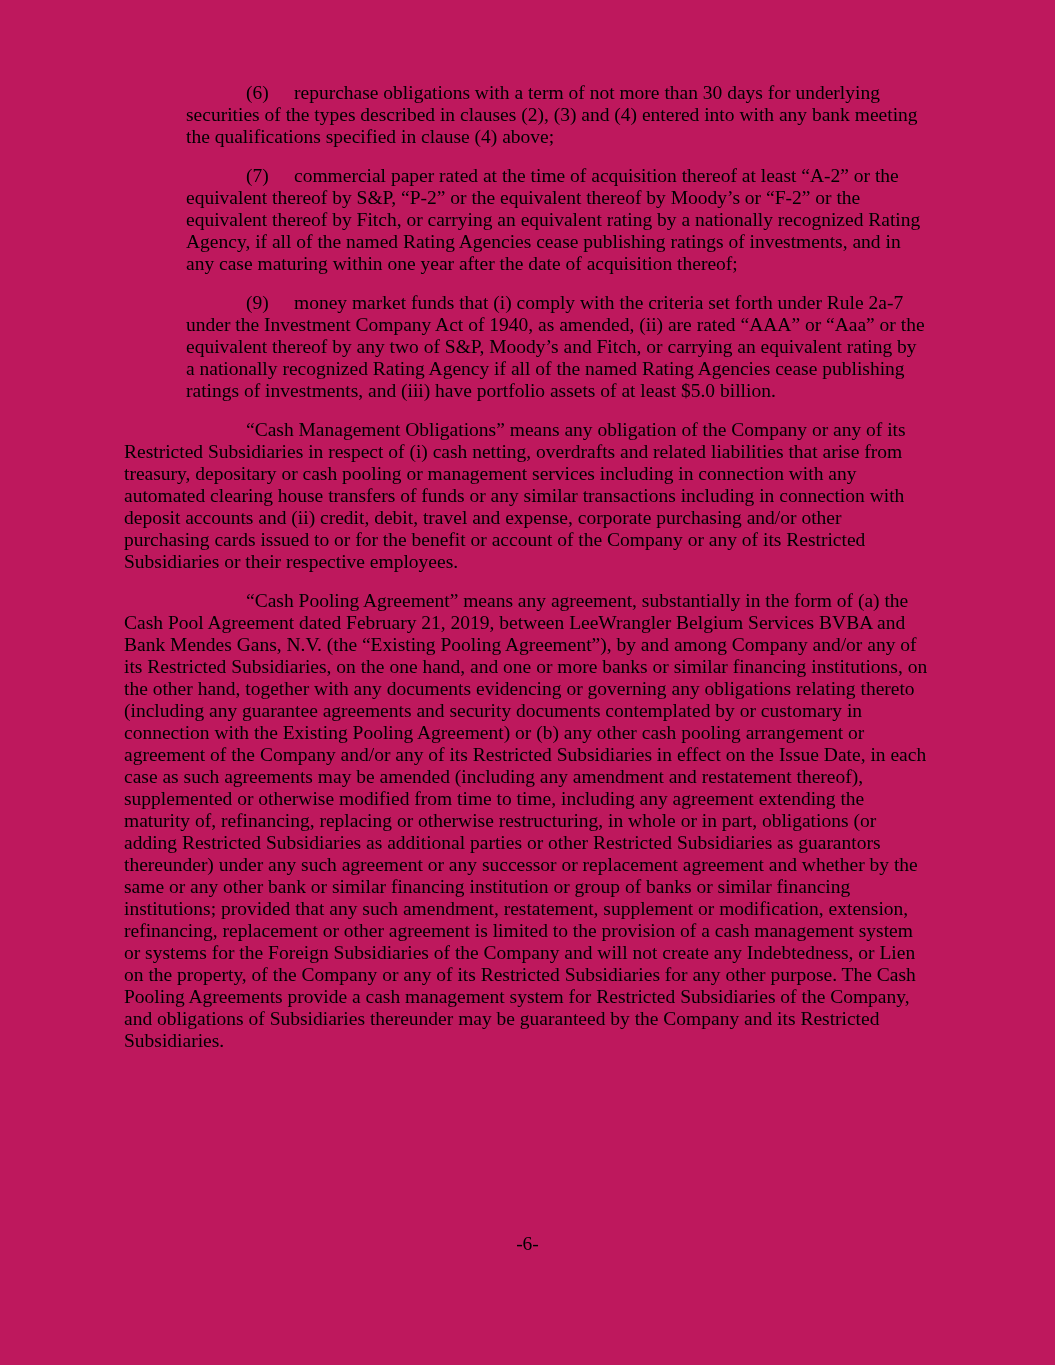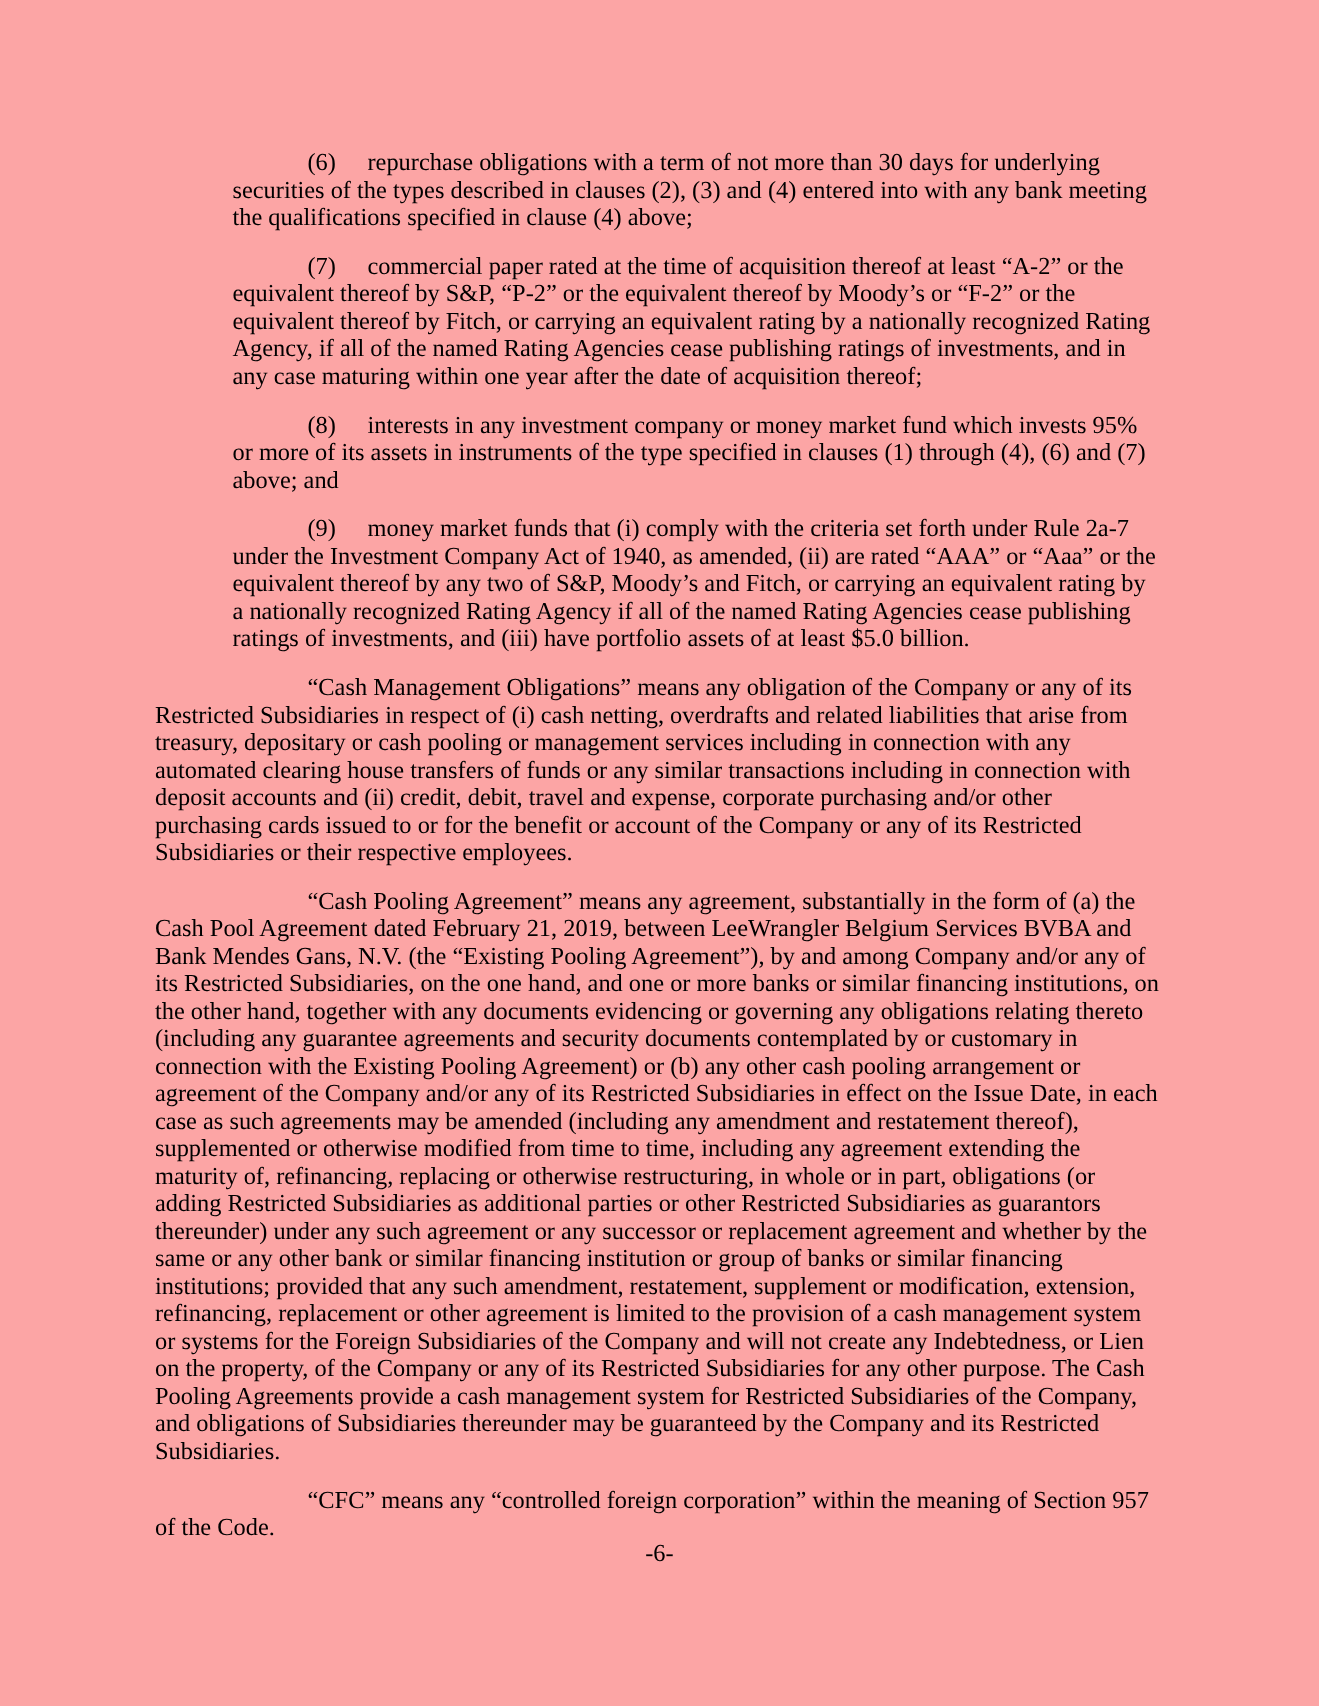"(6) repurchase obligations with a" .page { background: #fca5a5 -> #be185d; padding: 120px 125px 0 124px -> 82px 125px 0 124px }
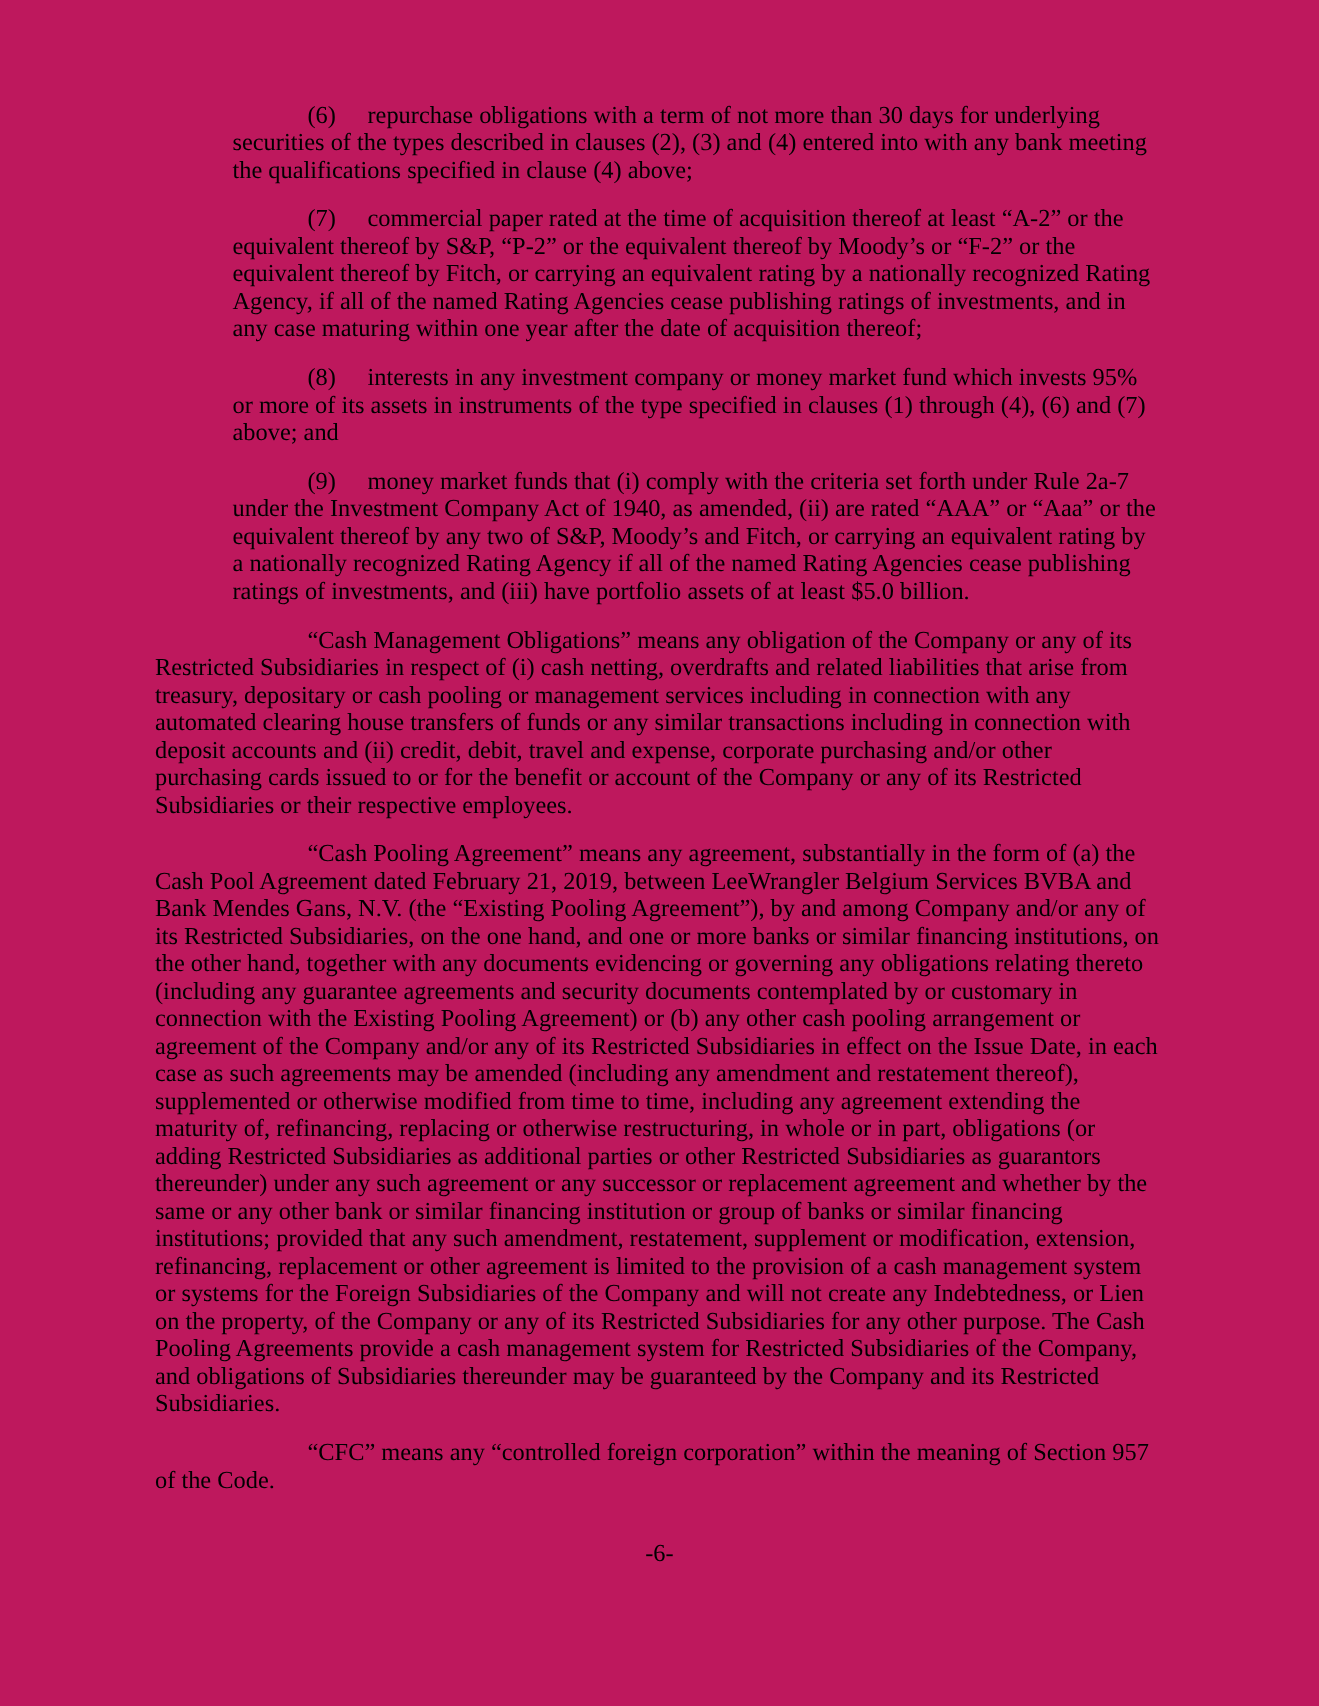"(8) interests in any investment" p.clause { html: <p><span>(8)</span><span>interests in any investment company or money market fund which invests 95% or more of its assets in instruments of the type specified in clauses (1) through (4), (6) and (7) above; and</span></p> -> none }
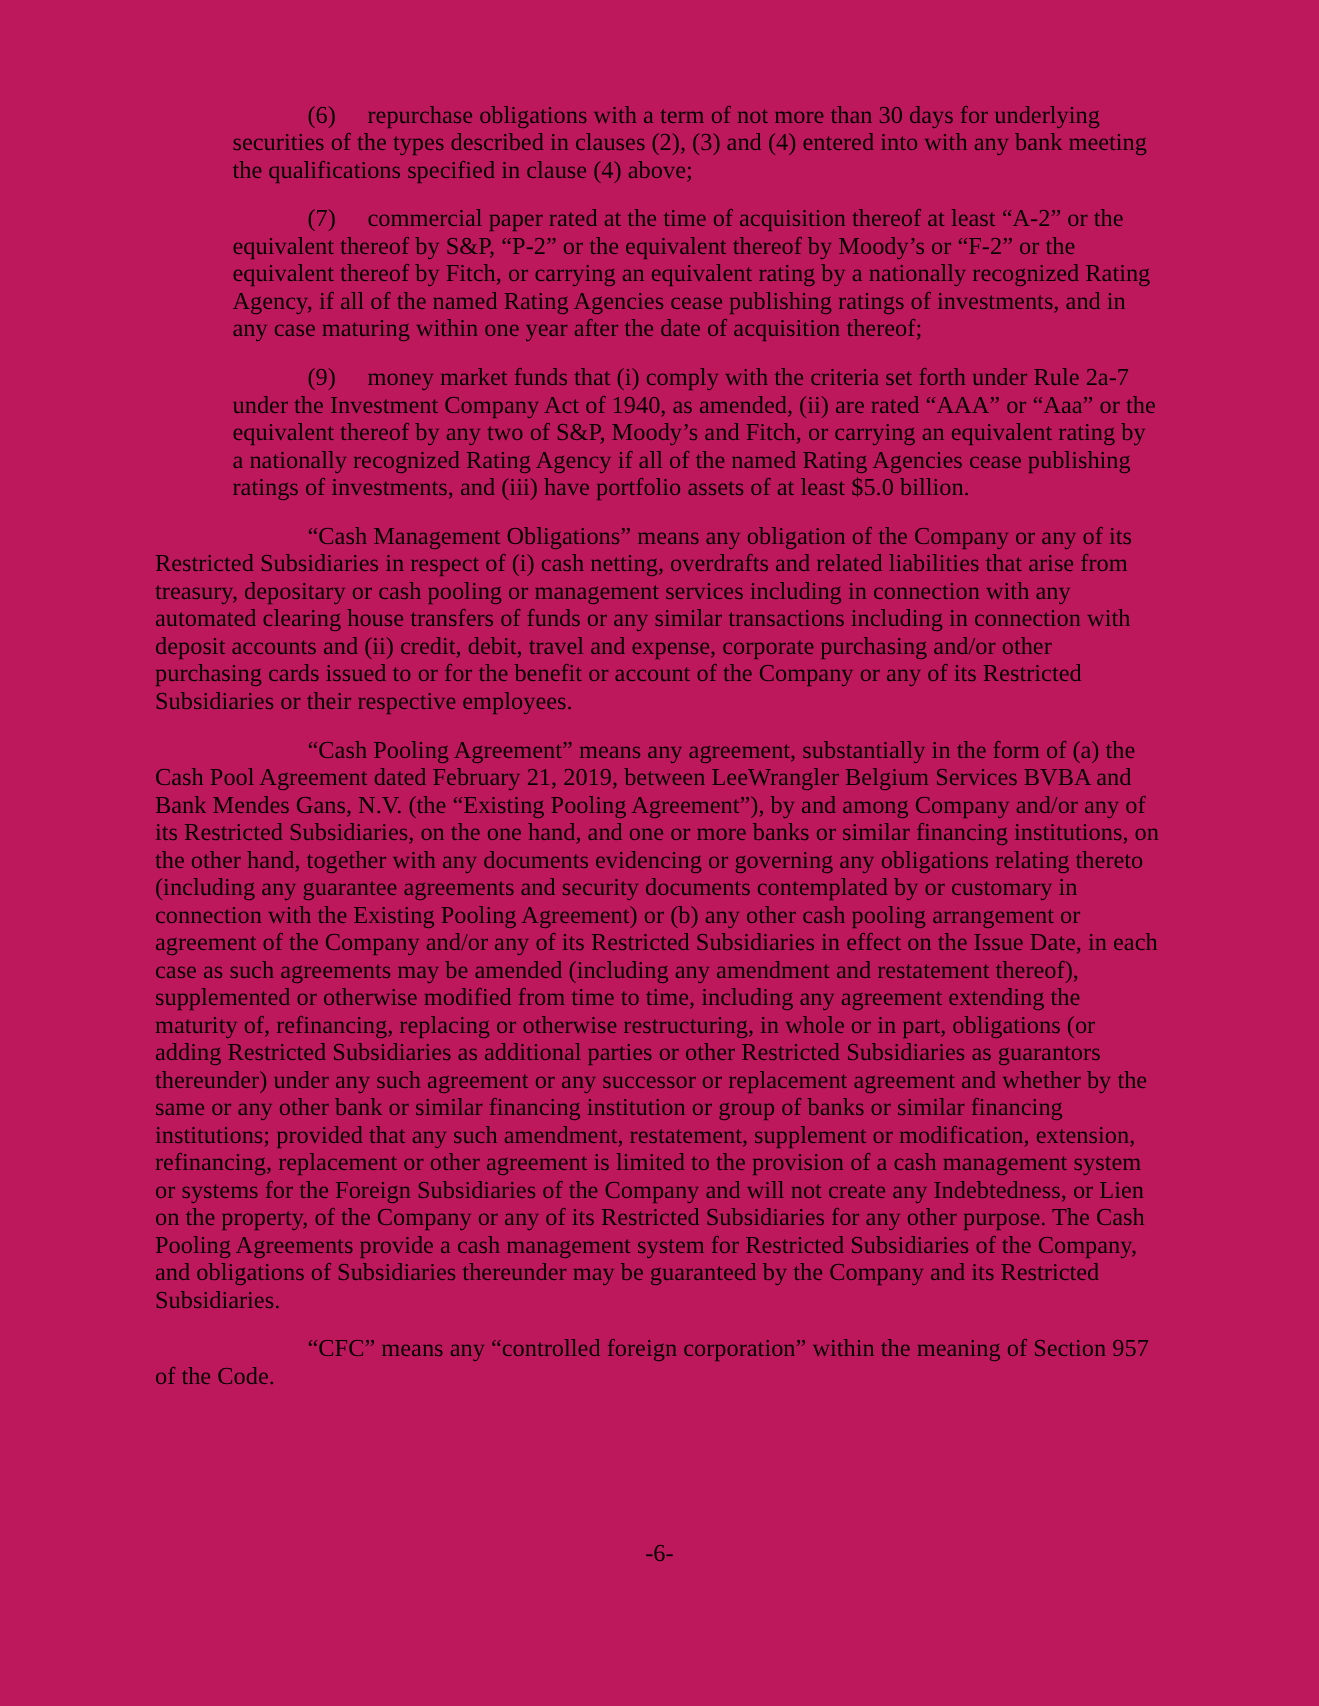"“CFC” means any “controlled foreign" p.definition { html: <p><span>“CFC”</span><span> means any “controlled foreign corporation” within the meaning of Section 957 of the Code.</span></p> -> none }
